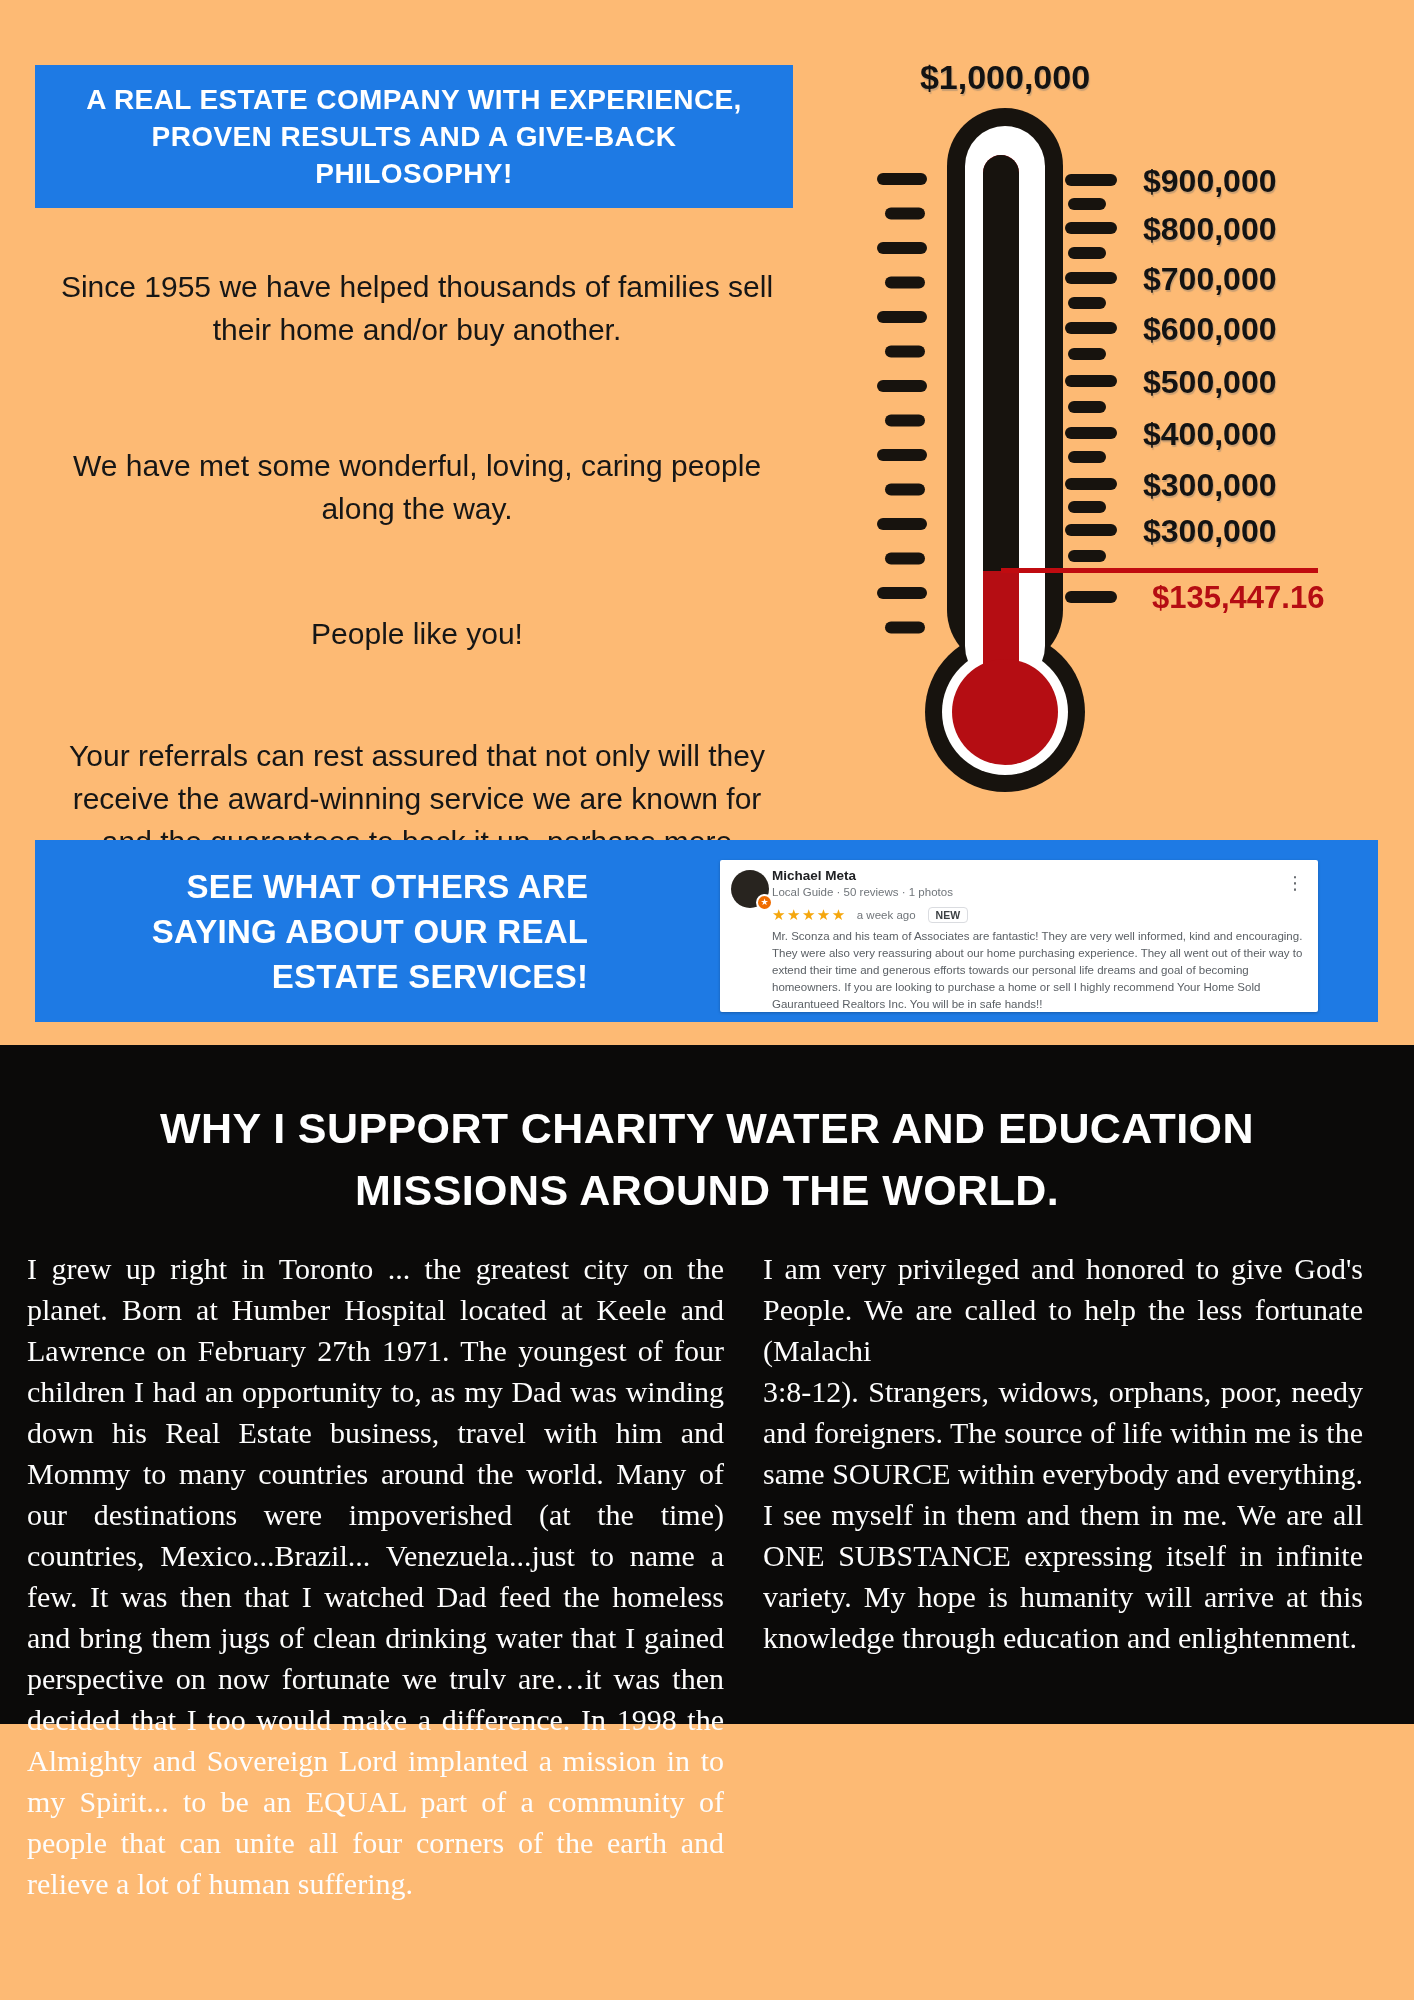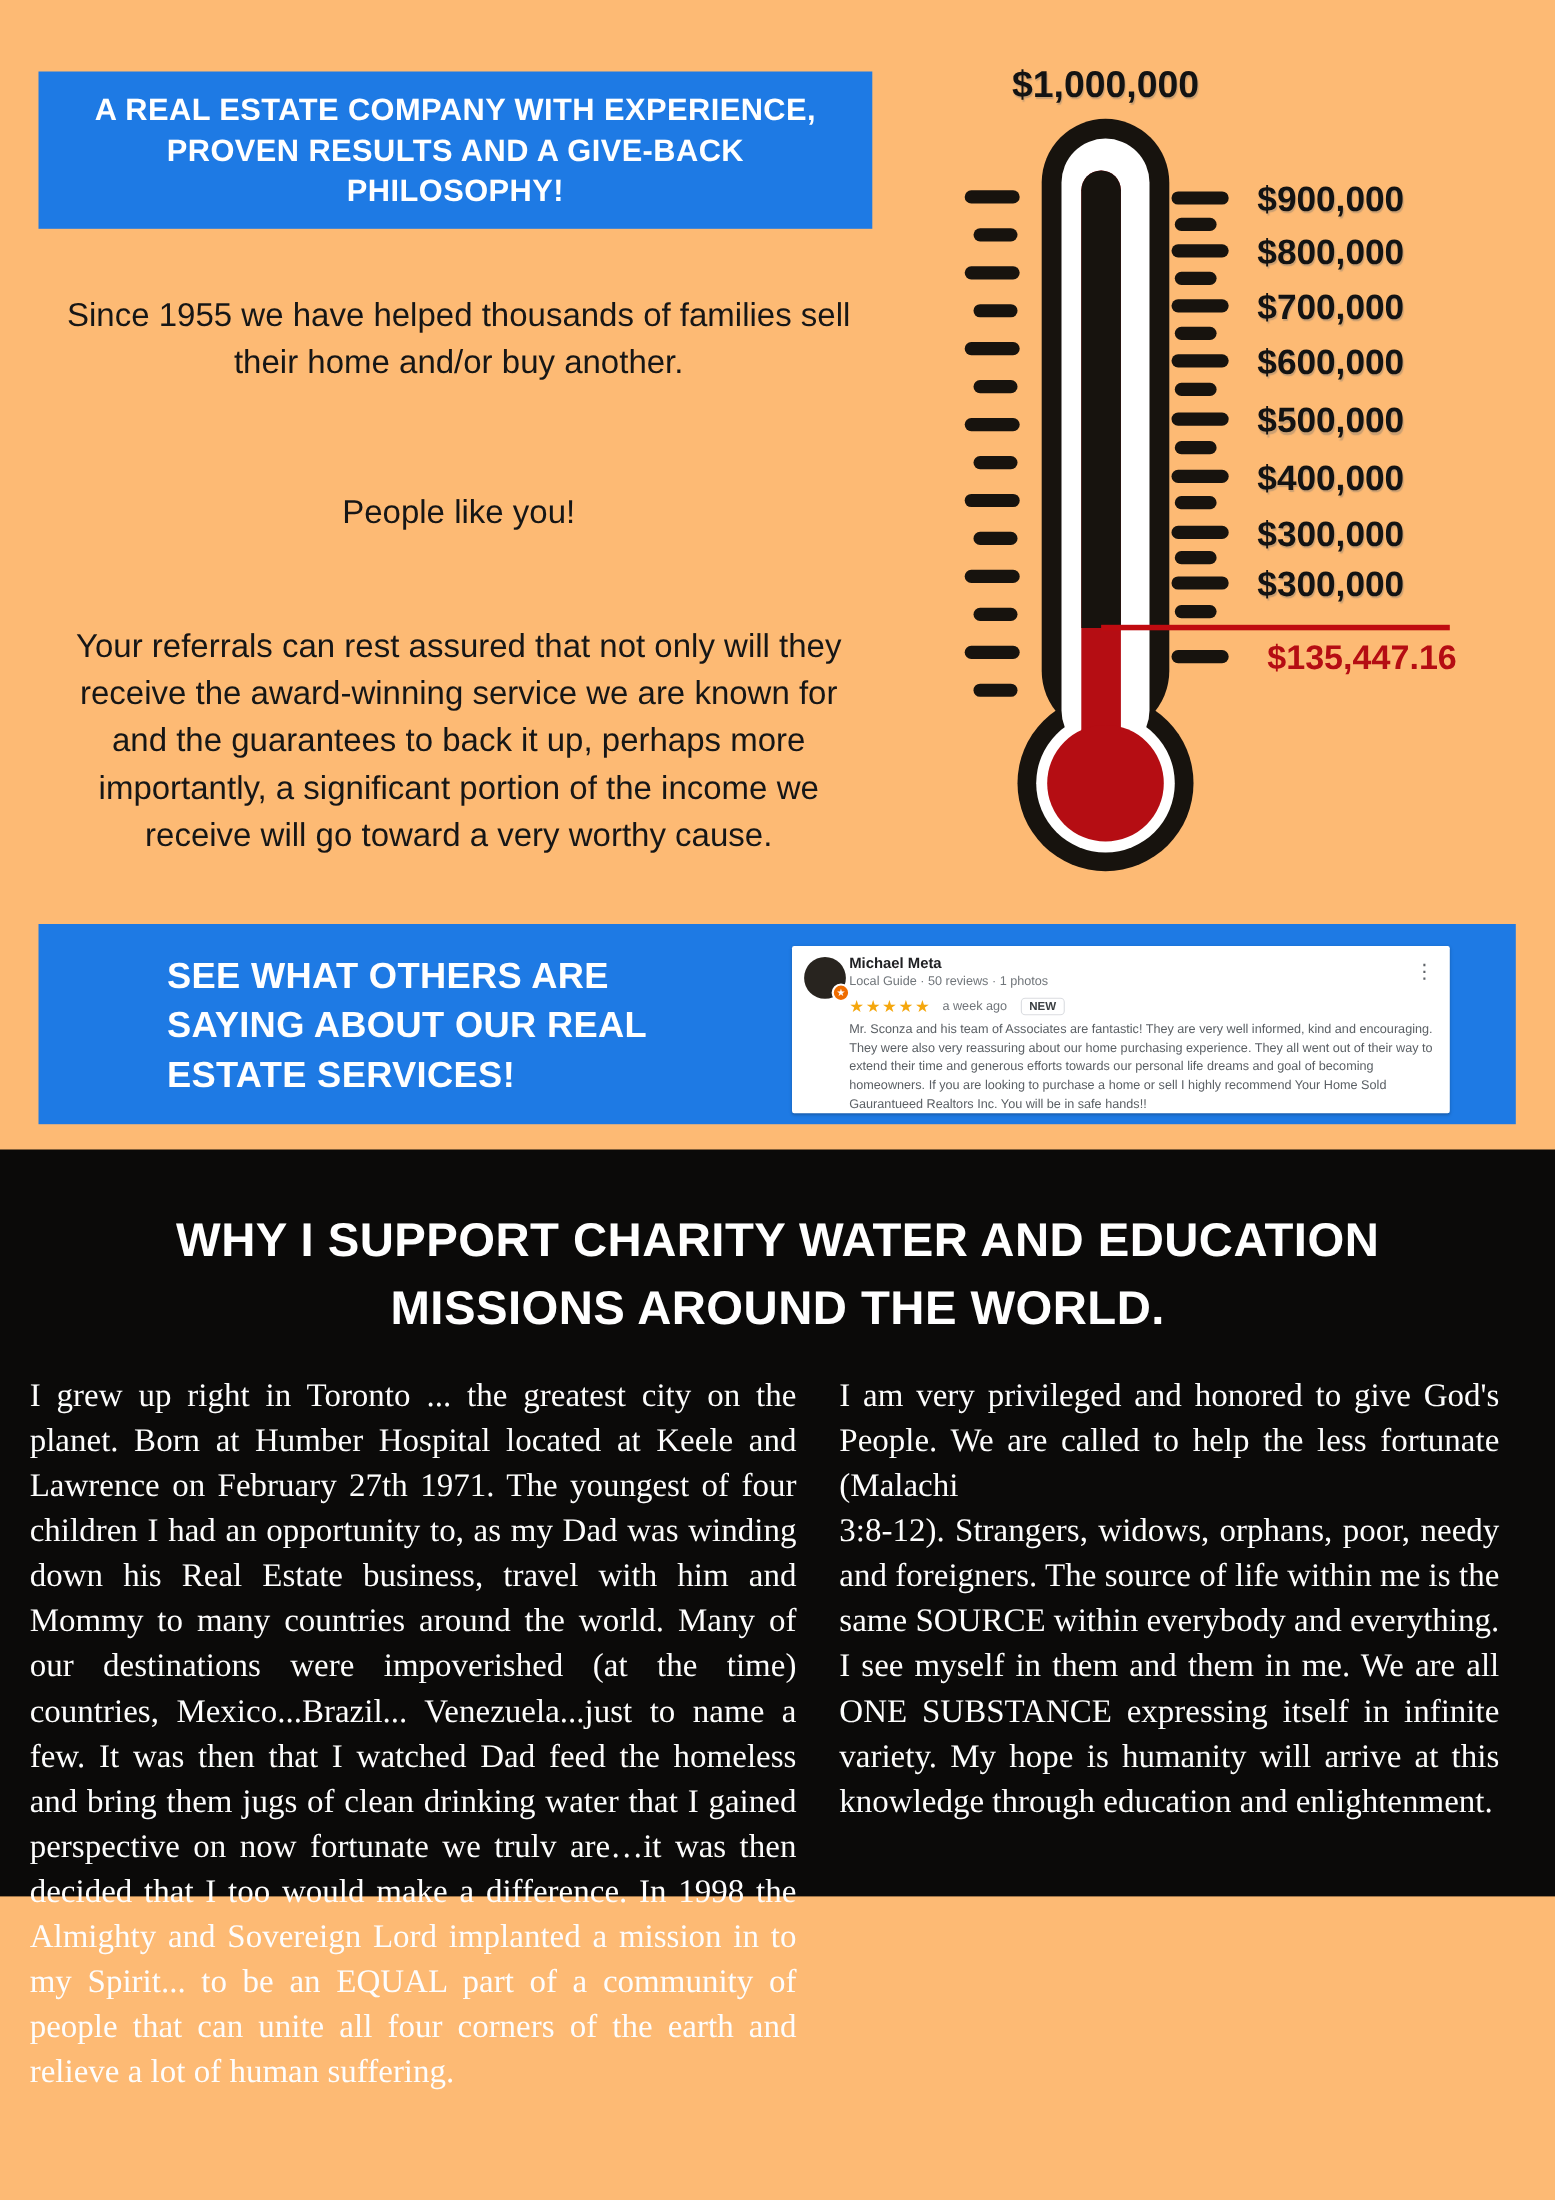"We have met some wonderful," p.p2 { html: none -> <p>We have met some wonderful, loving, caring people along the way.</p> }
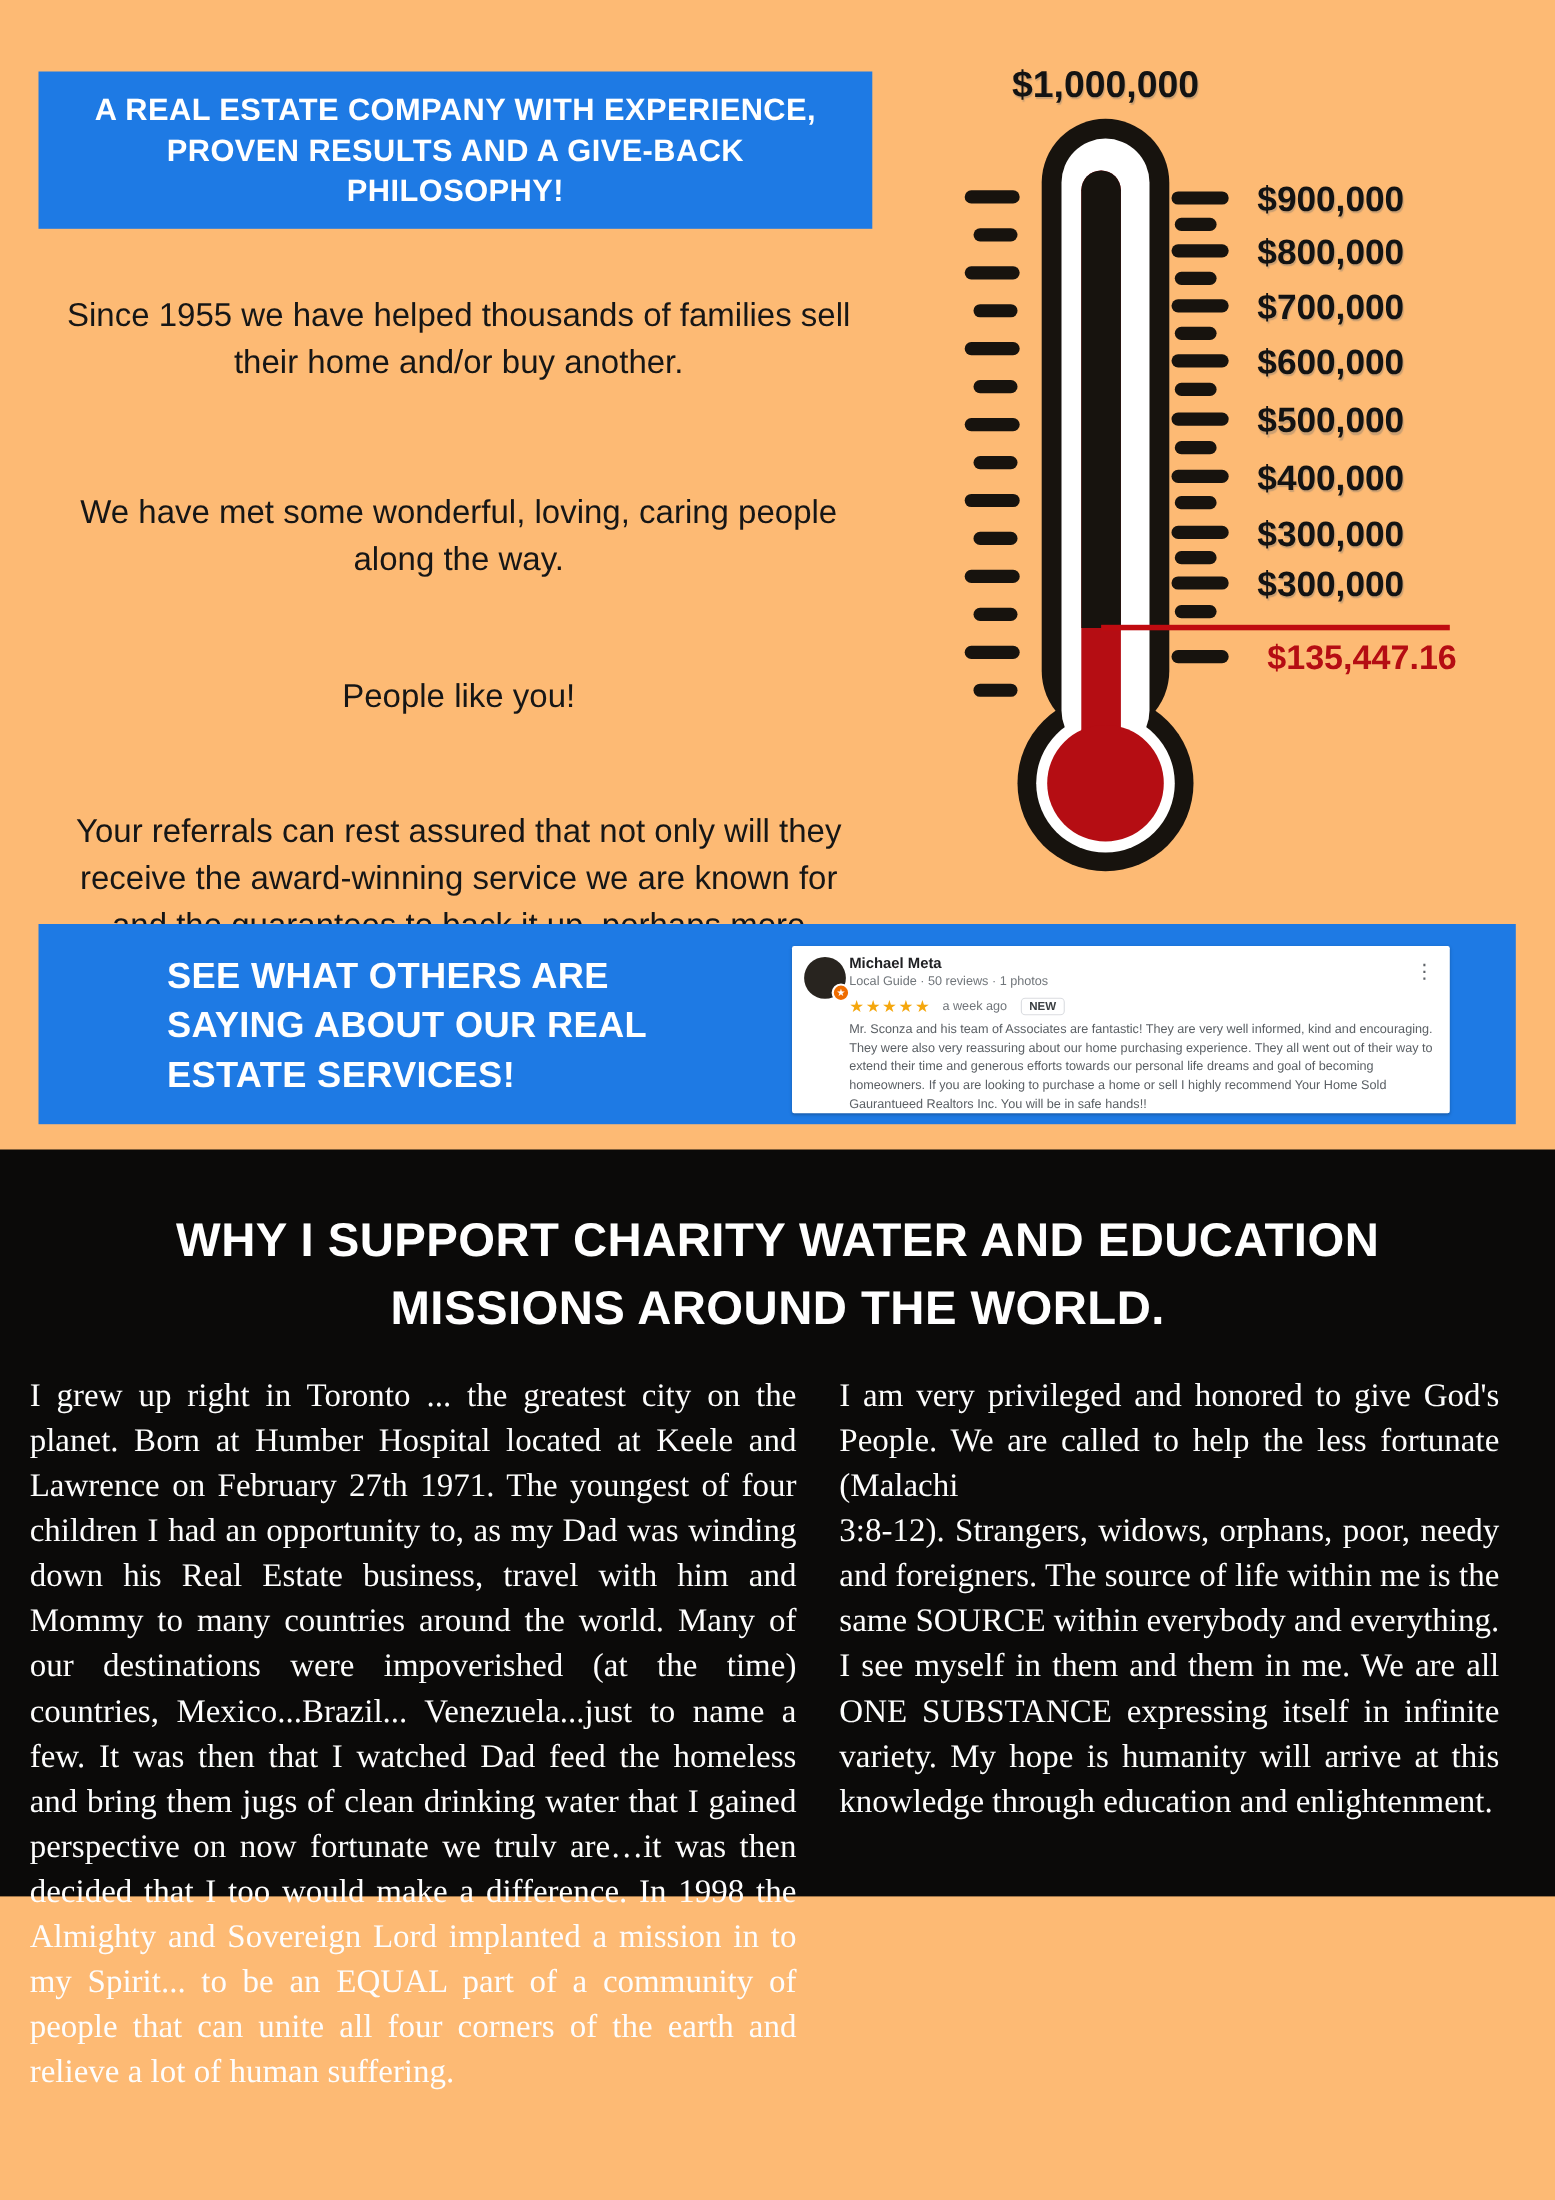"SEE WHAT OTHERS ARE" .band-heading { text-align: left -> right }
